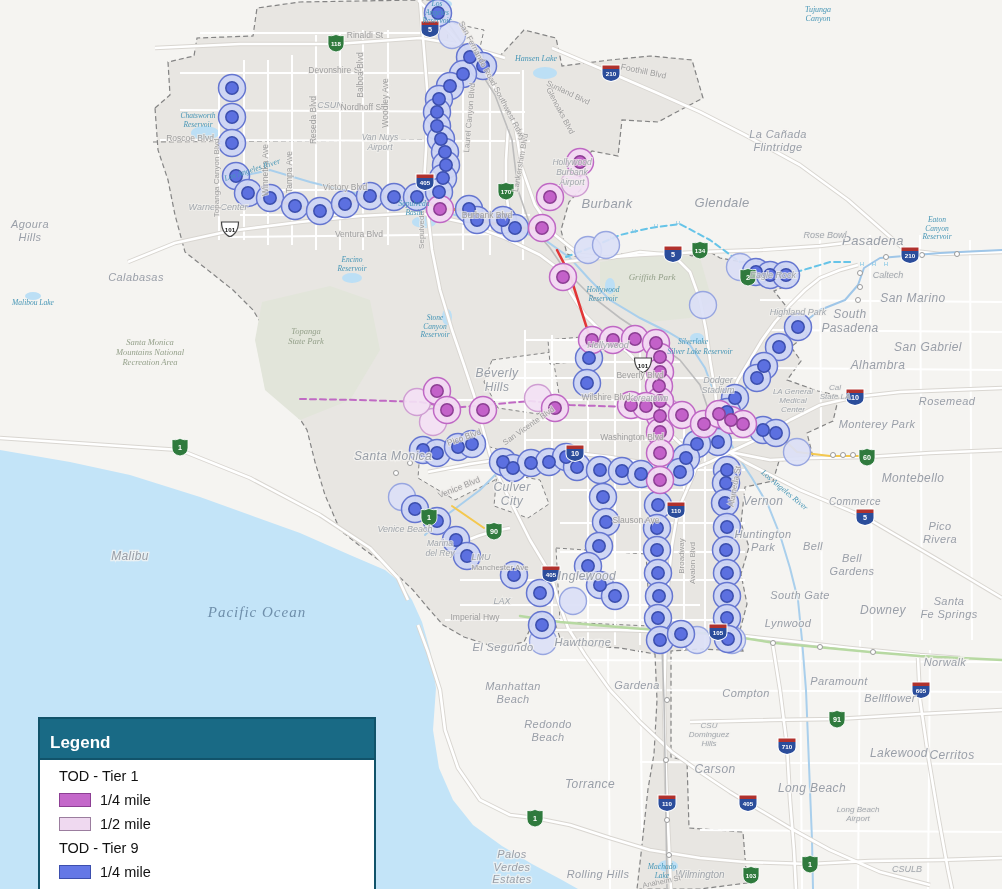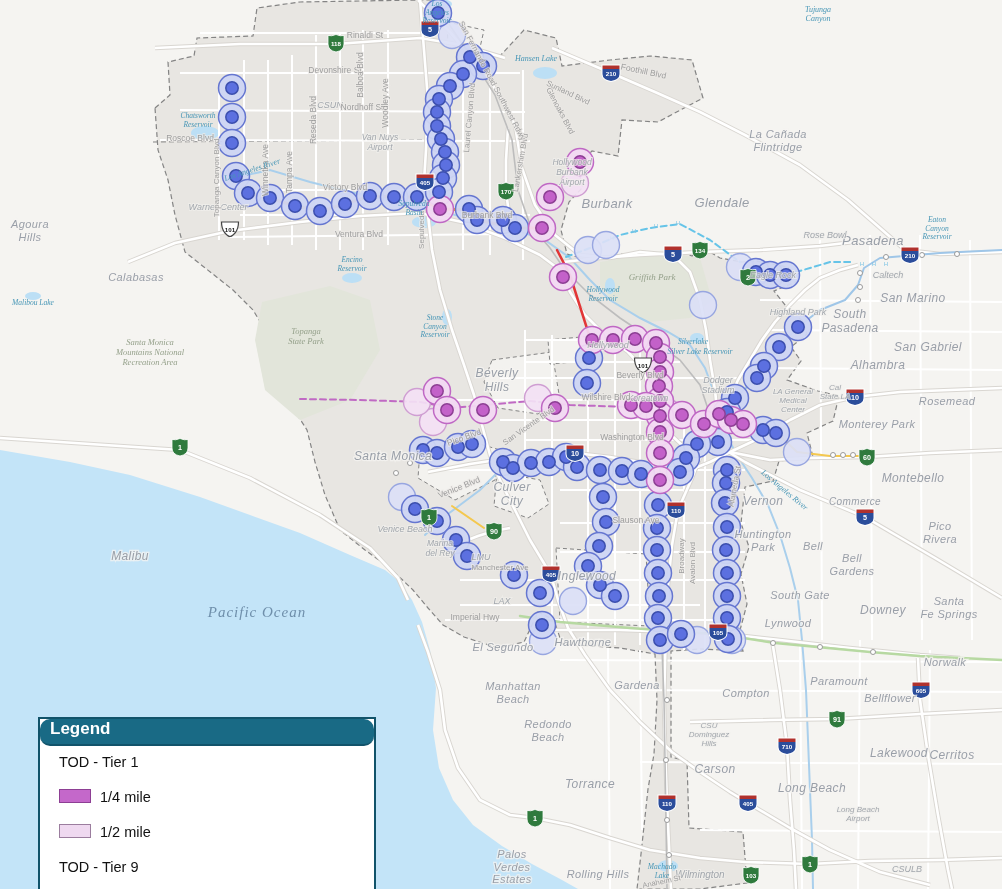"Legend" .legend-header { border-radius: 10px -> none; padding: 0 10px 5px -> 14px 10px 5px }
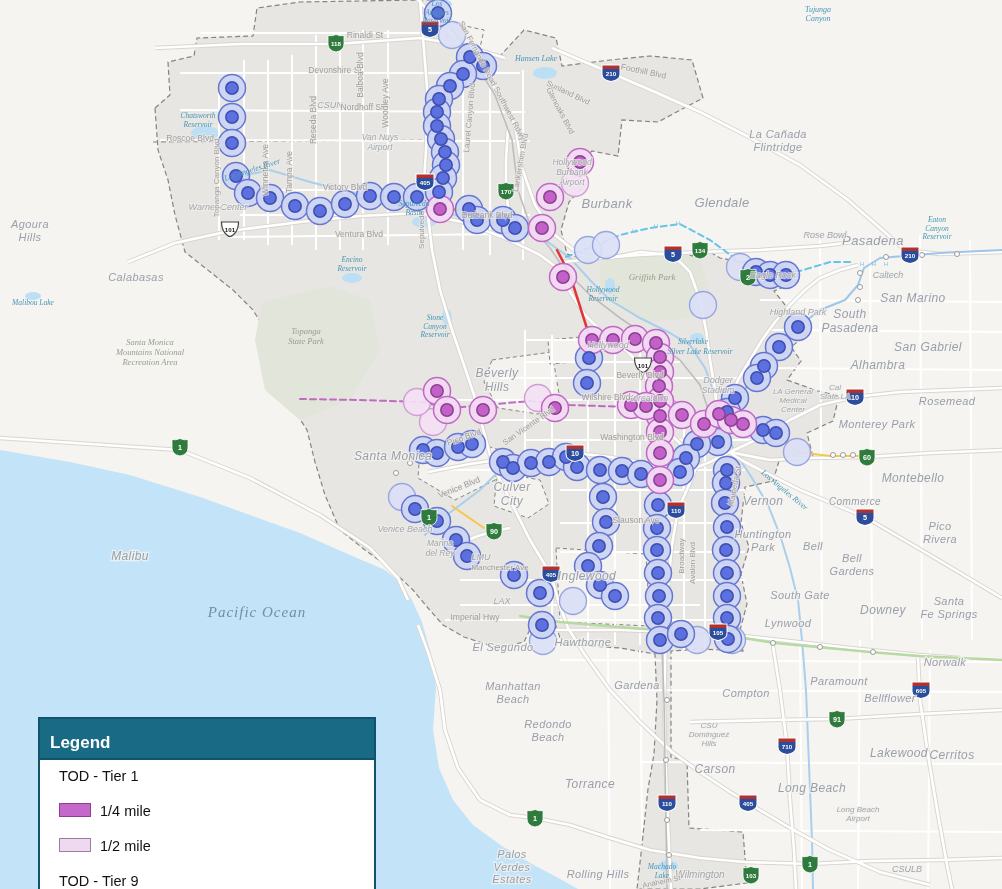"1/4 mile" .lg-row { align-items: flex-start -> center; margin: 19px 0 -> 8px 0 }
